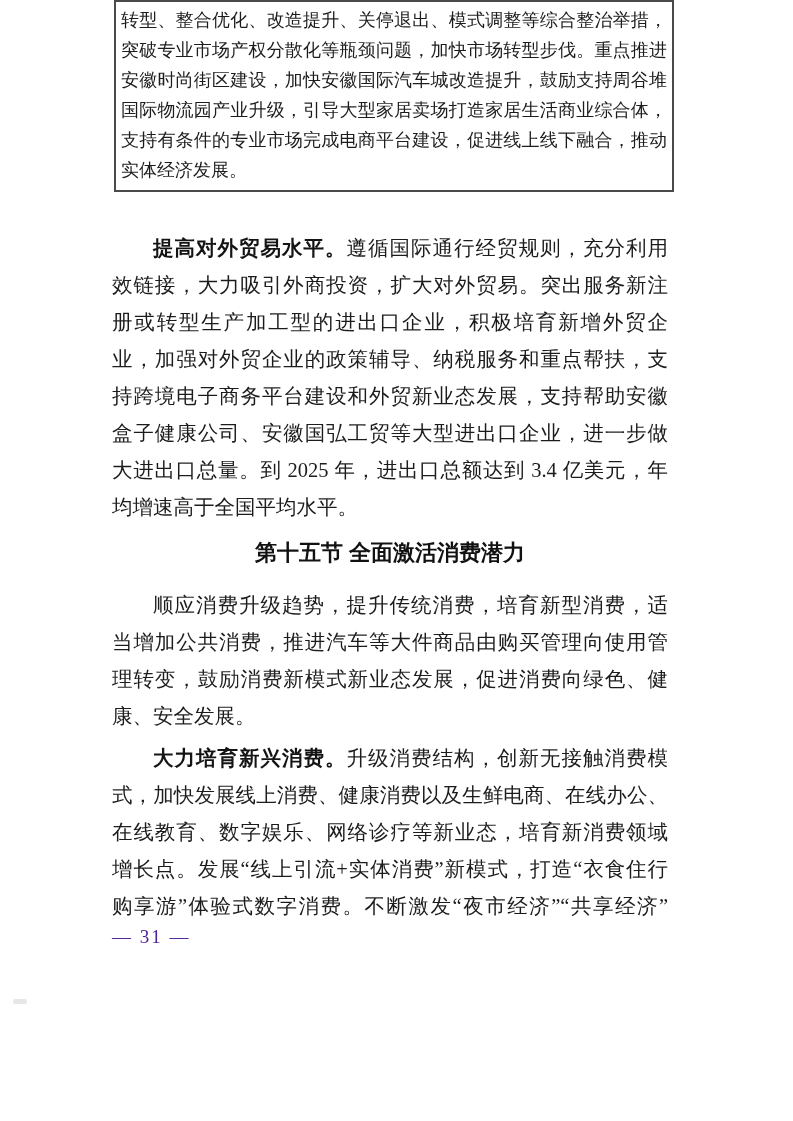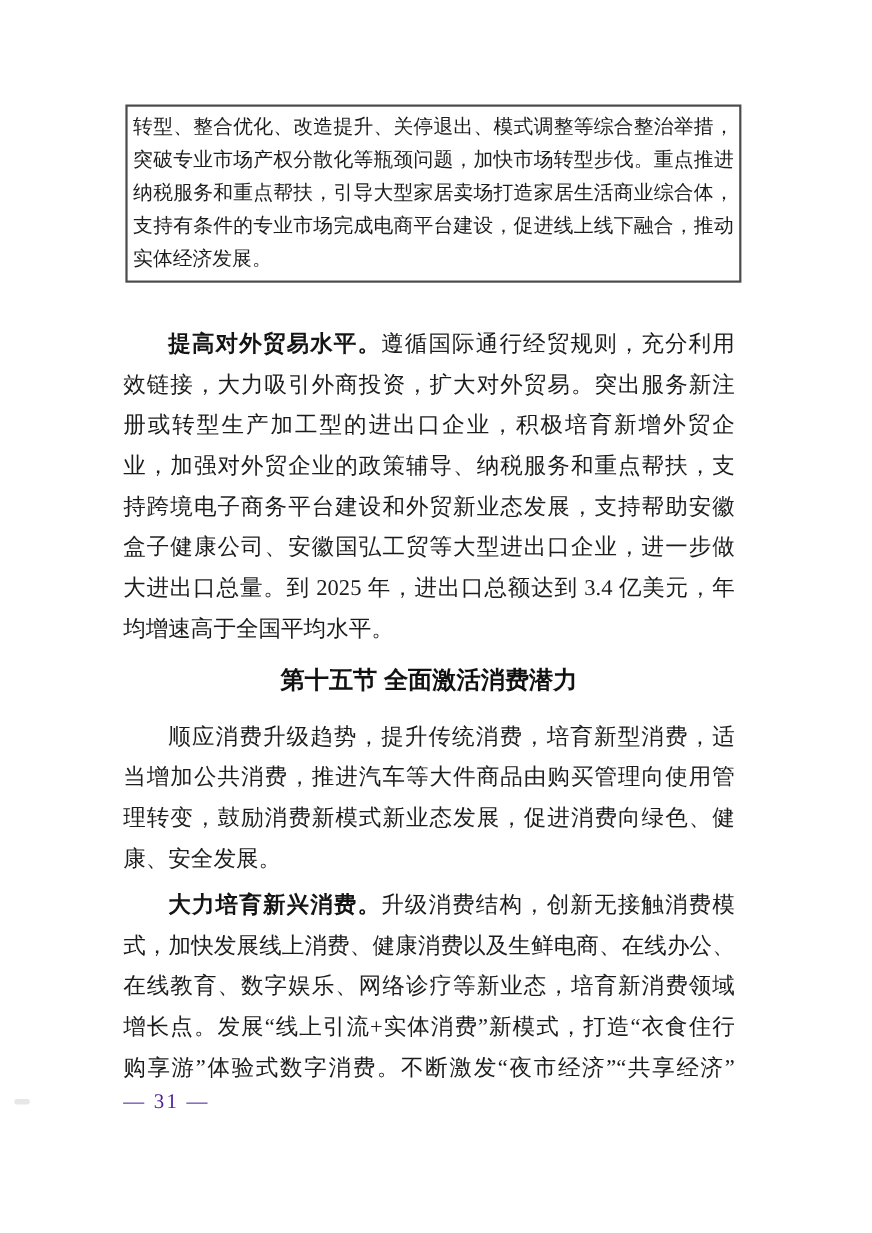"转型、整合优化、改造提升、关停退出、模式调整等综合整治举措，" .box { margin-top: 95px -> none }
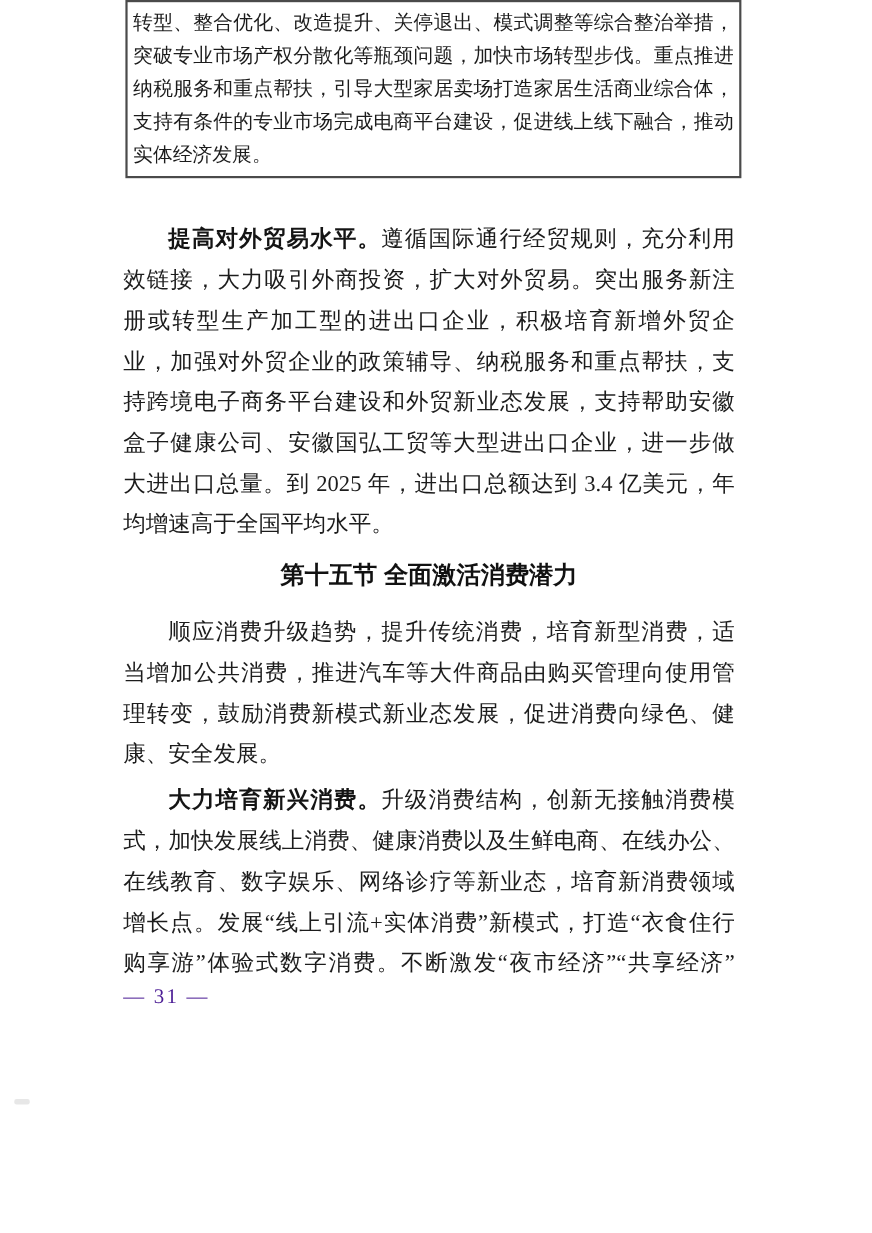"安徽时尚街区建设，加快安徽国际汽车城改造提升，鼓励支持周谷堆" div.line { html: none -> <div>安徽时尚街区建设，加快安徽国际汽车城改造提升，鼓励支持周谷堆</div> }
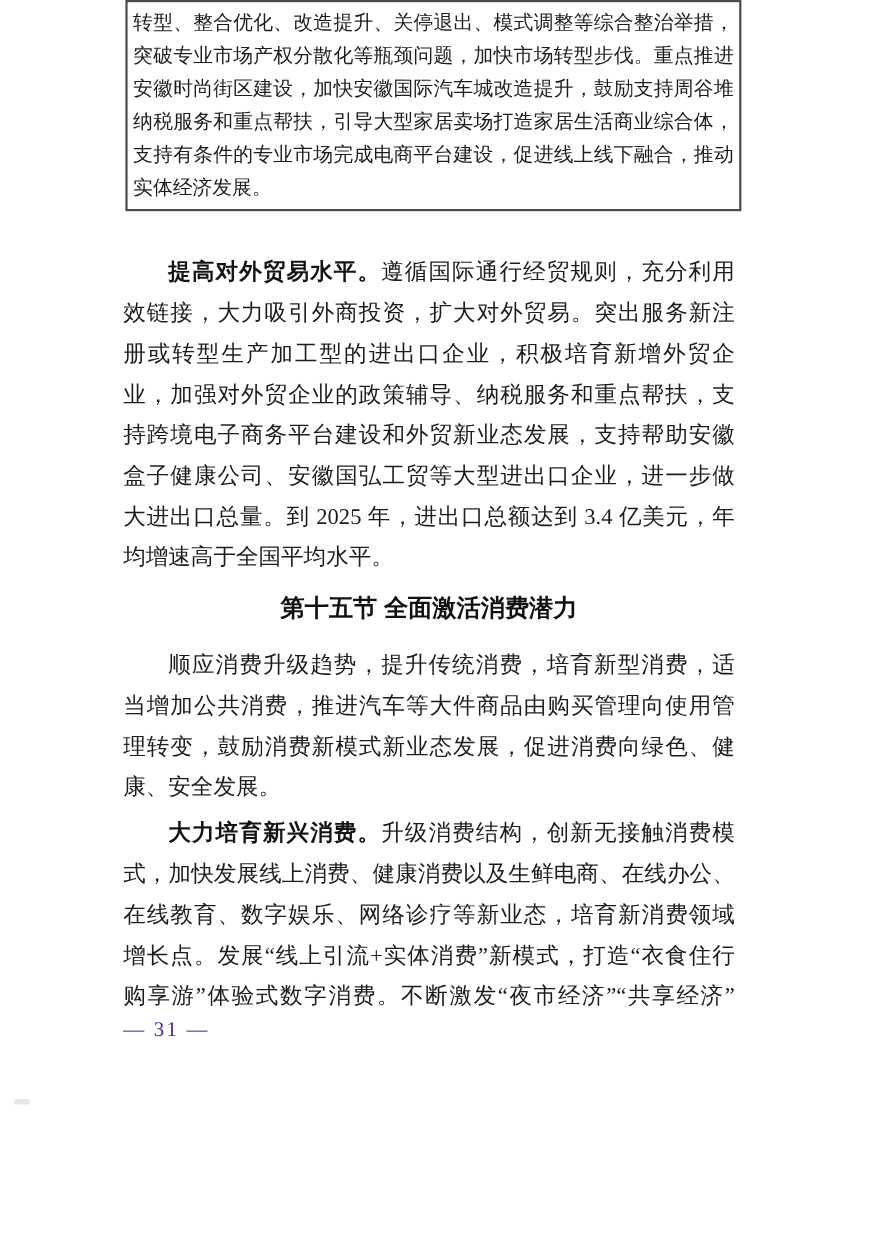"纳税服务和重点帮扶，引导大型家居卖场打造家居生活商业综合体，" div.line { text: 纳税服务和重点帮扶 -> 国际物流园产业升级 }
